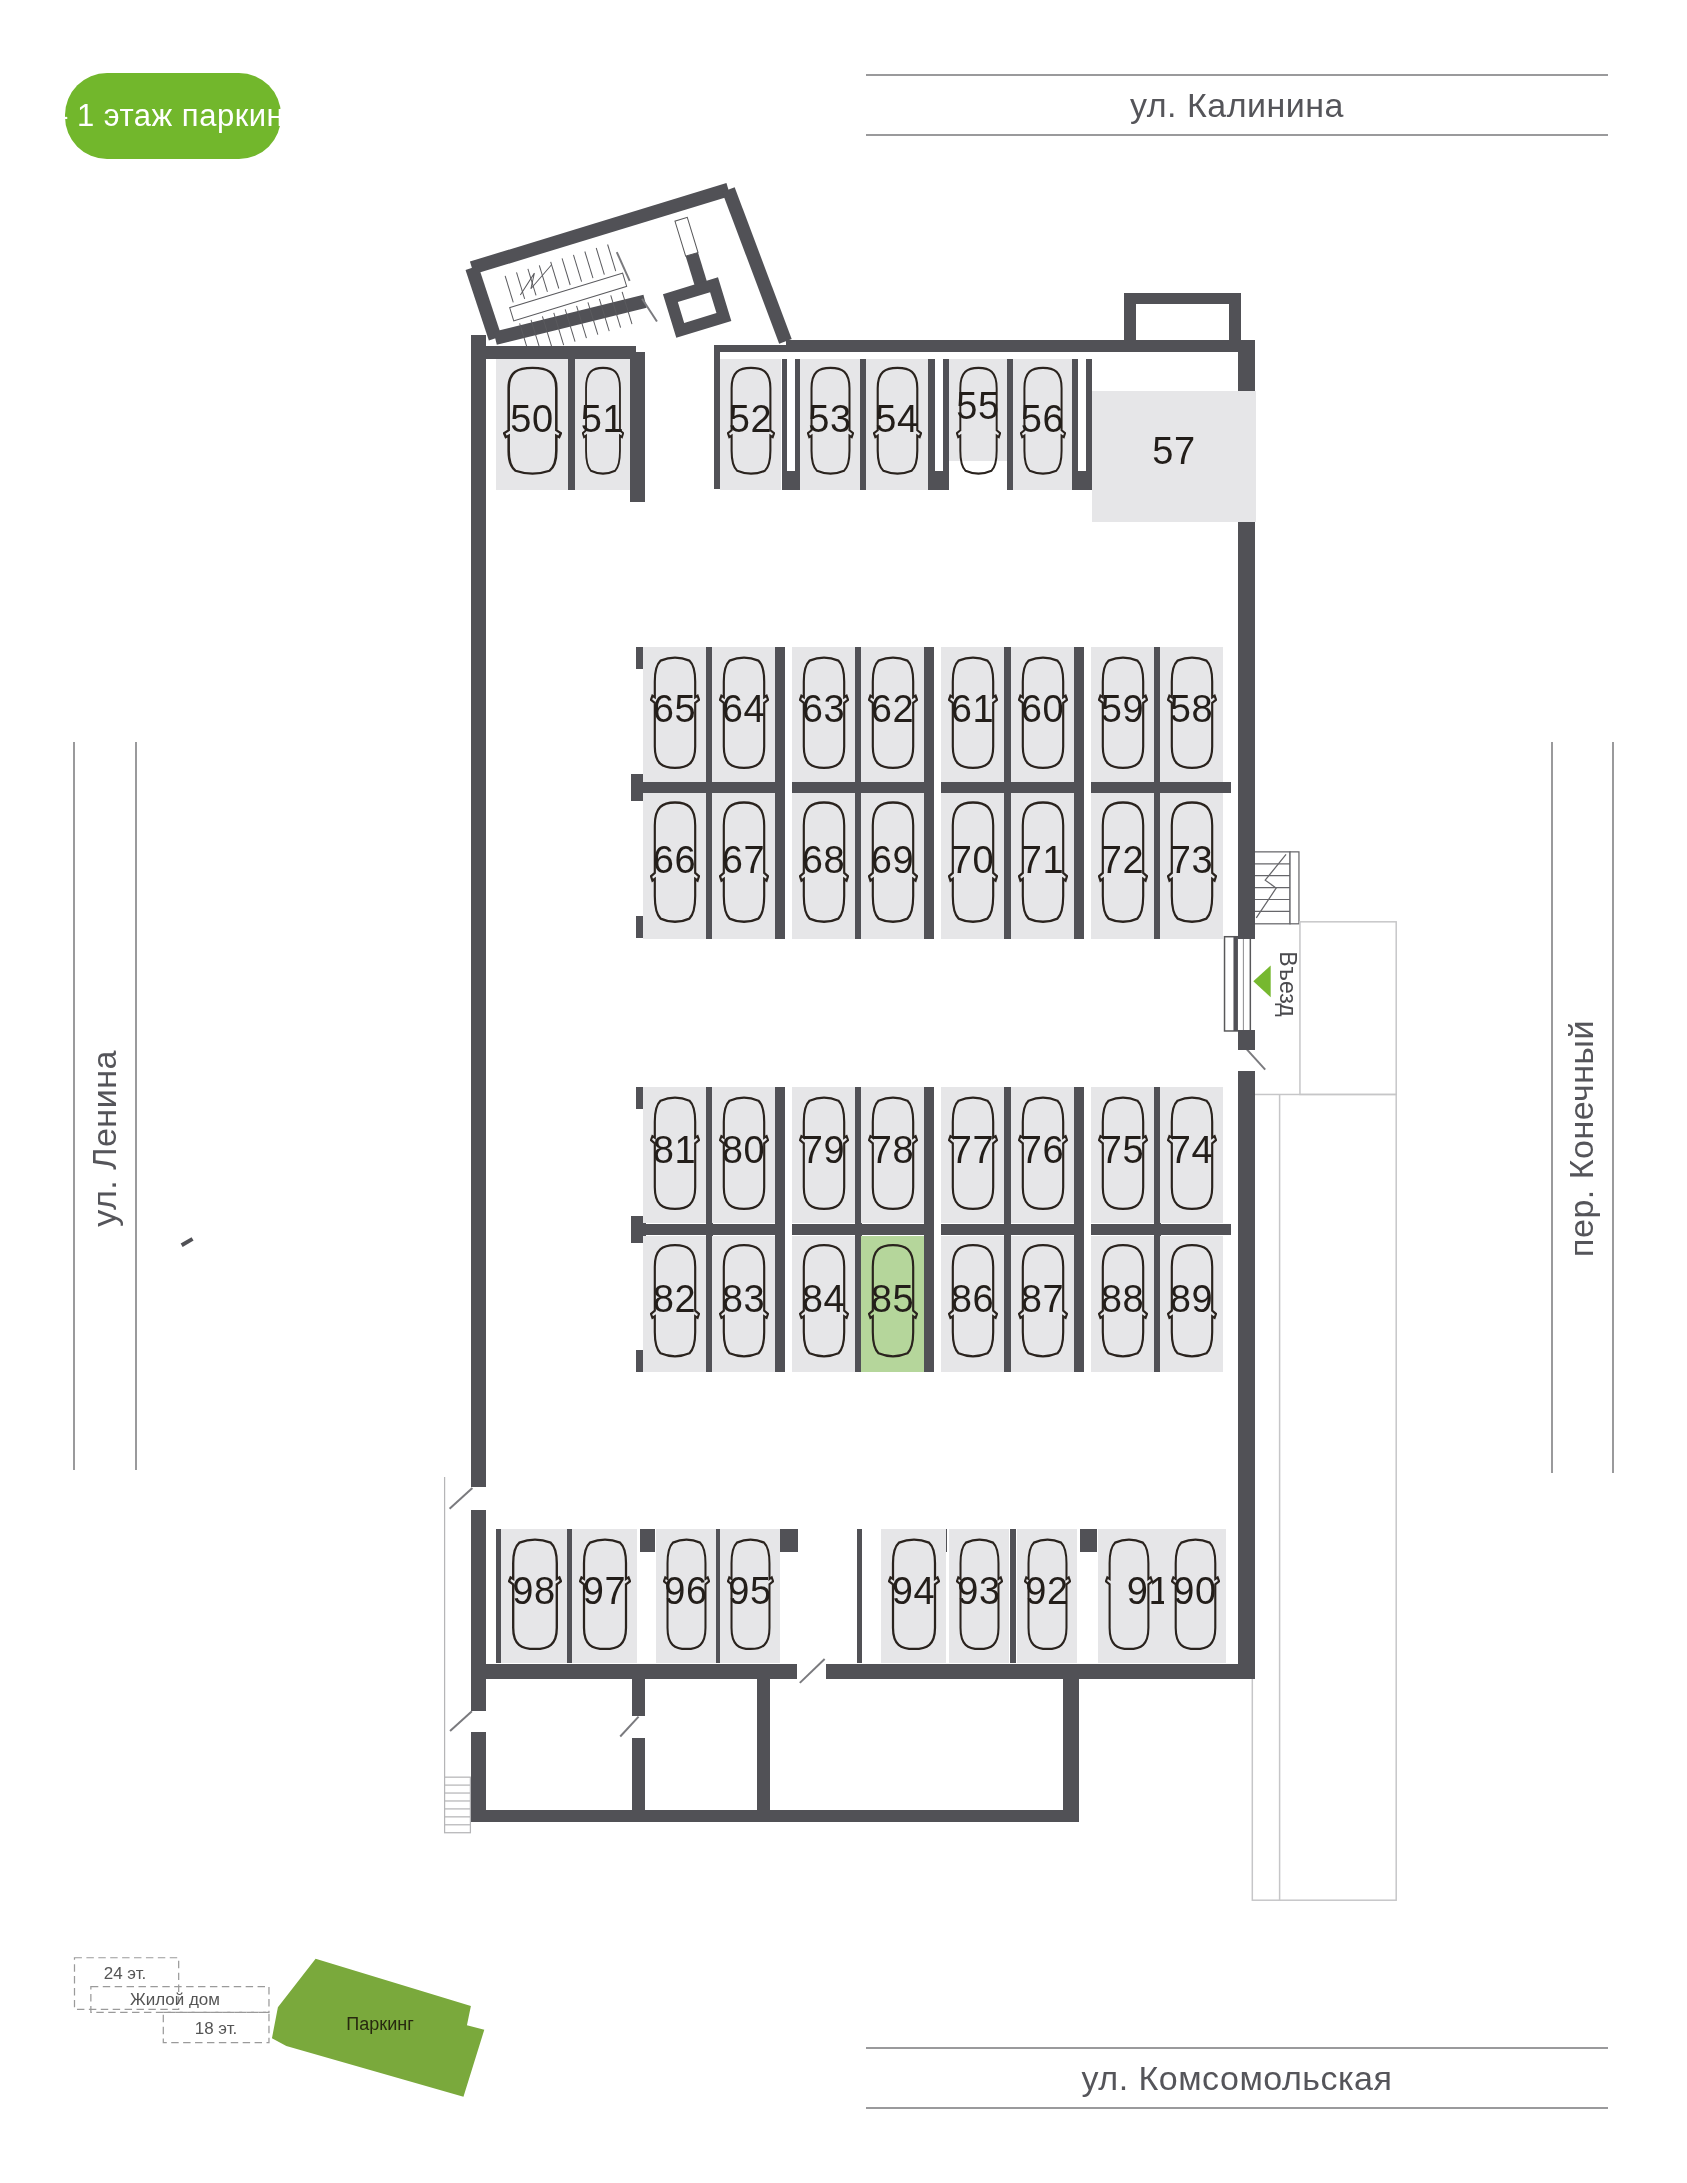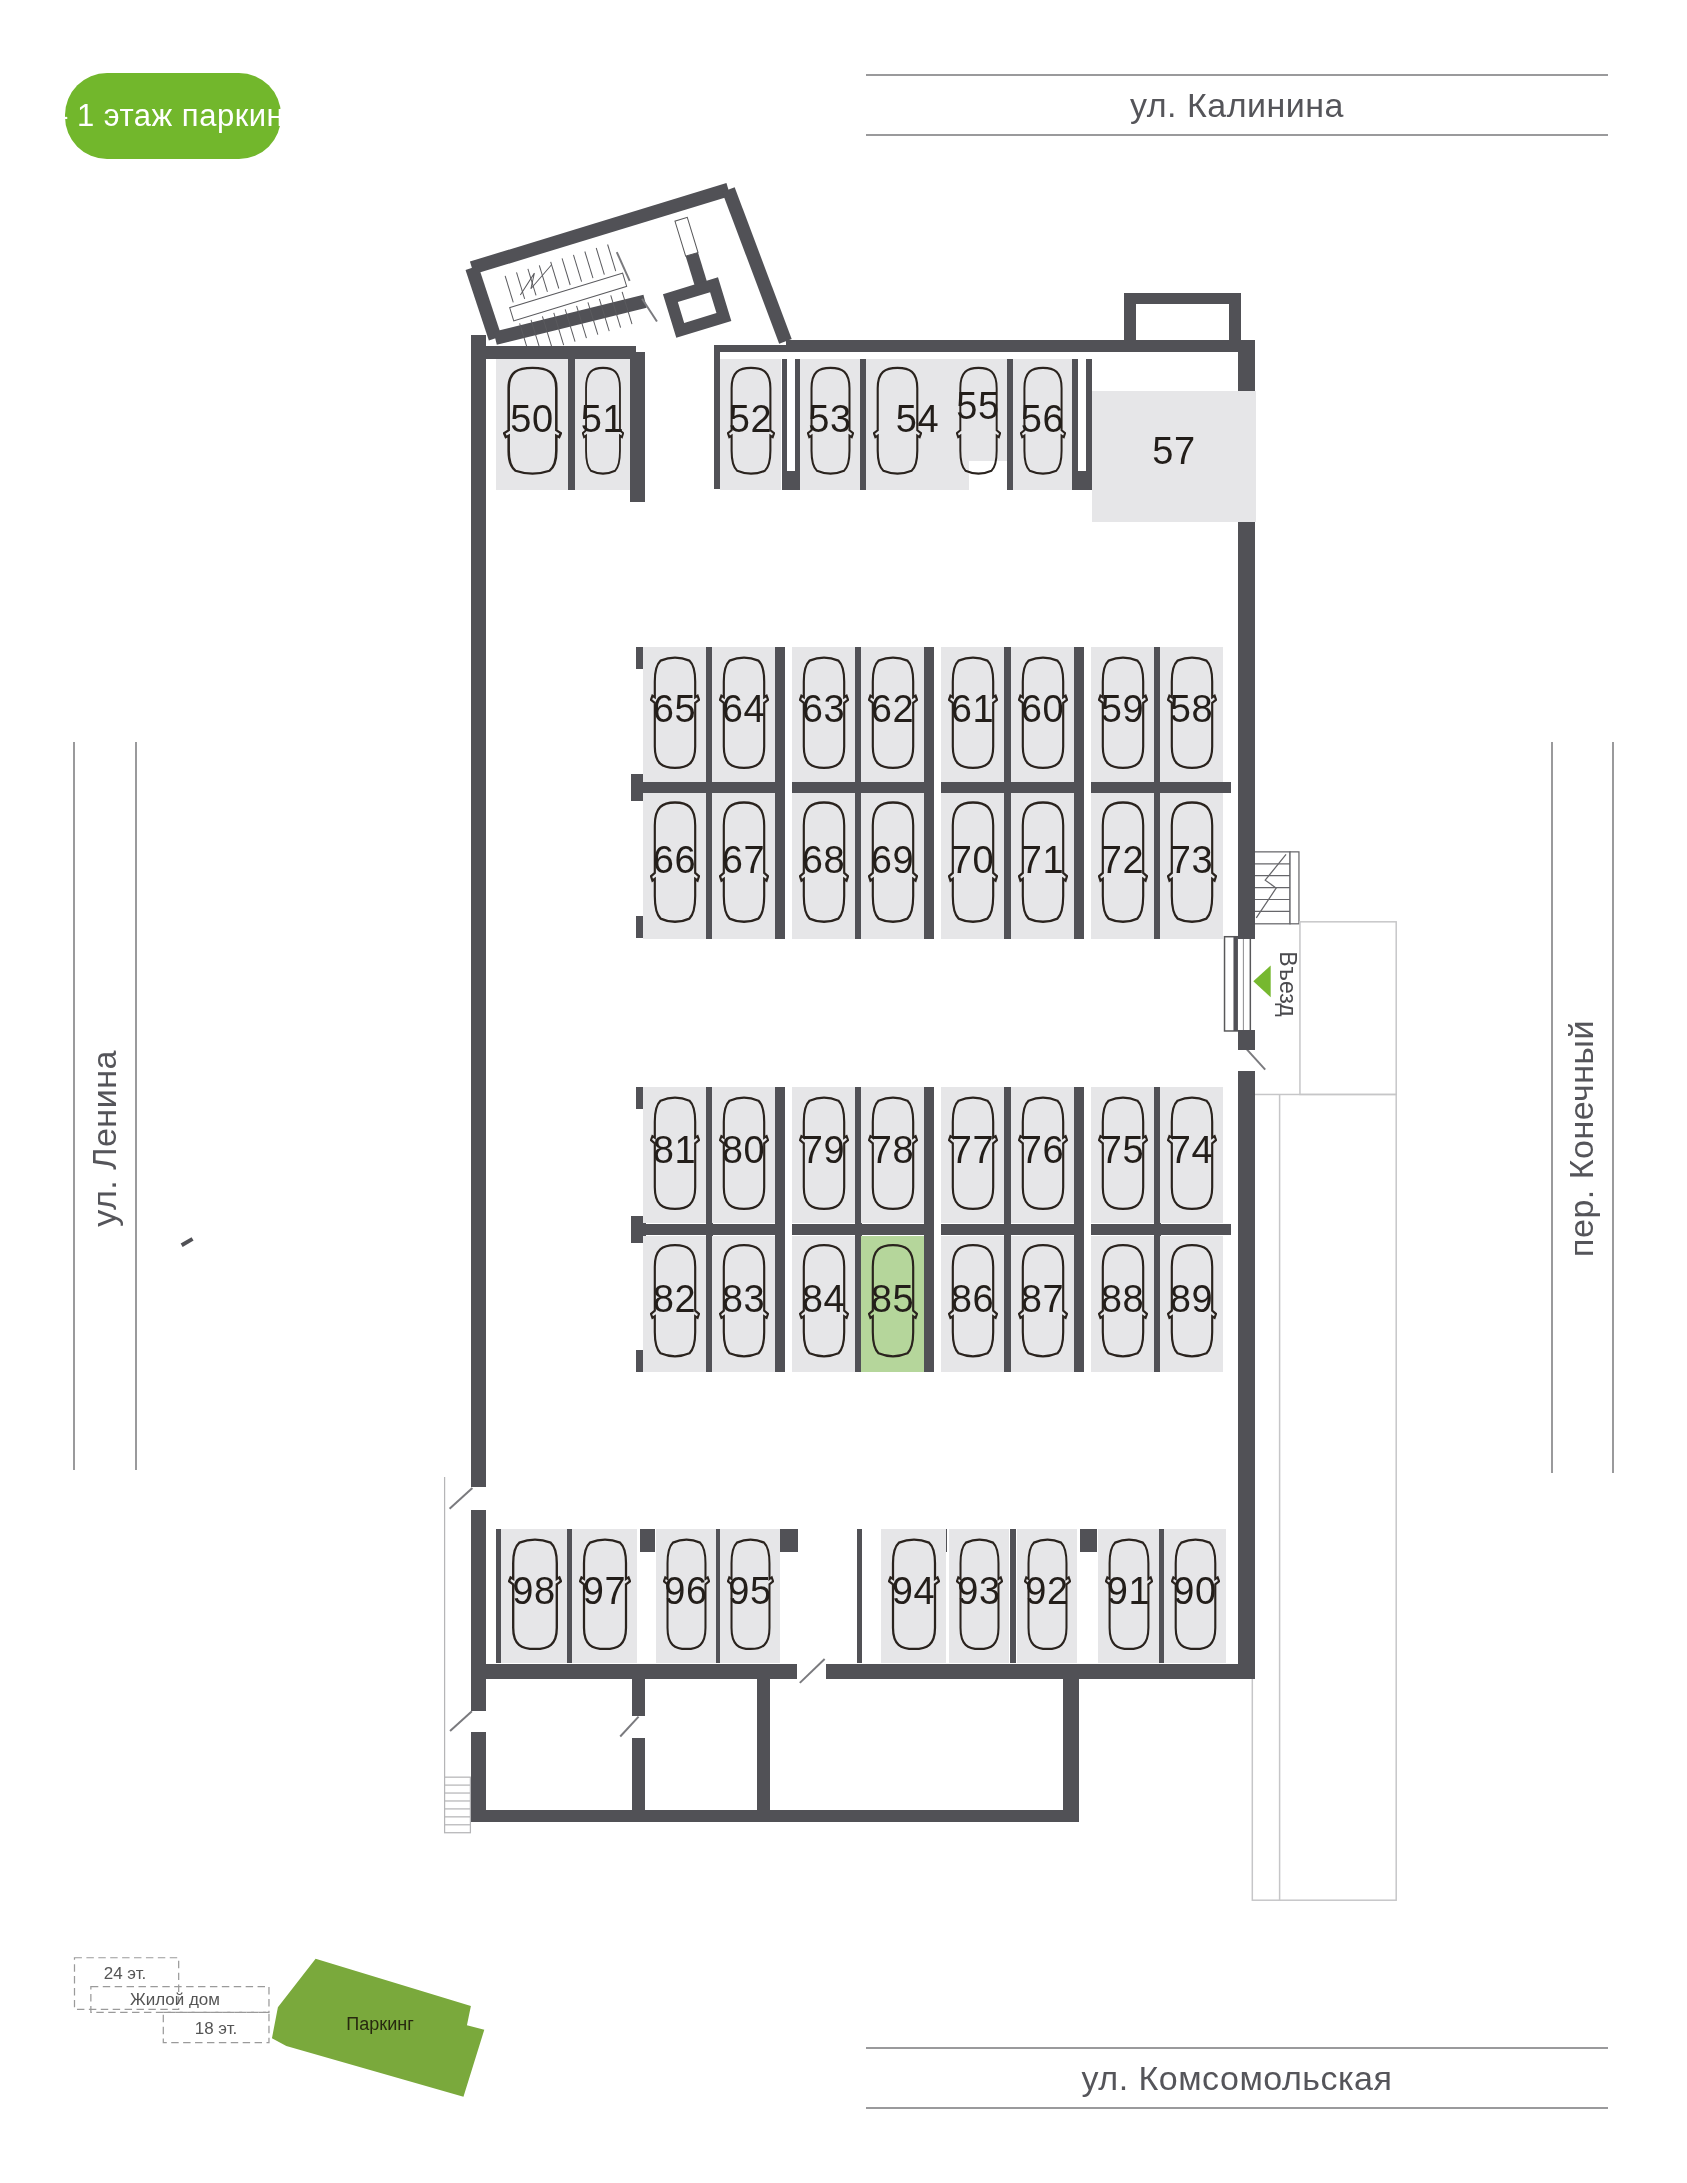"54" div.spot { padding-left: 41px -> none }
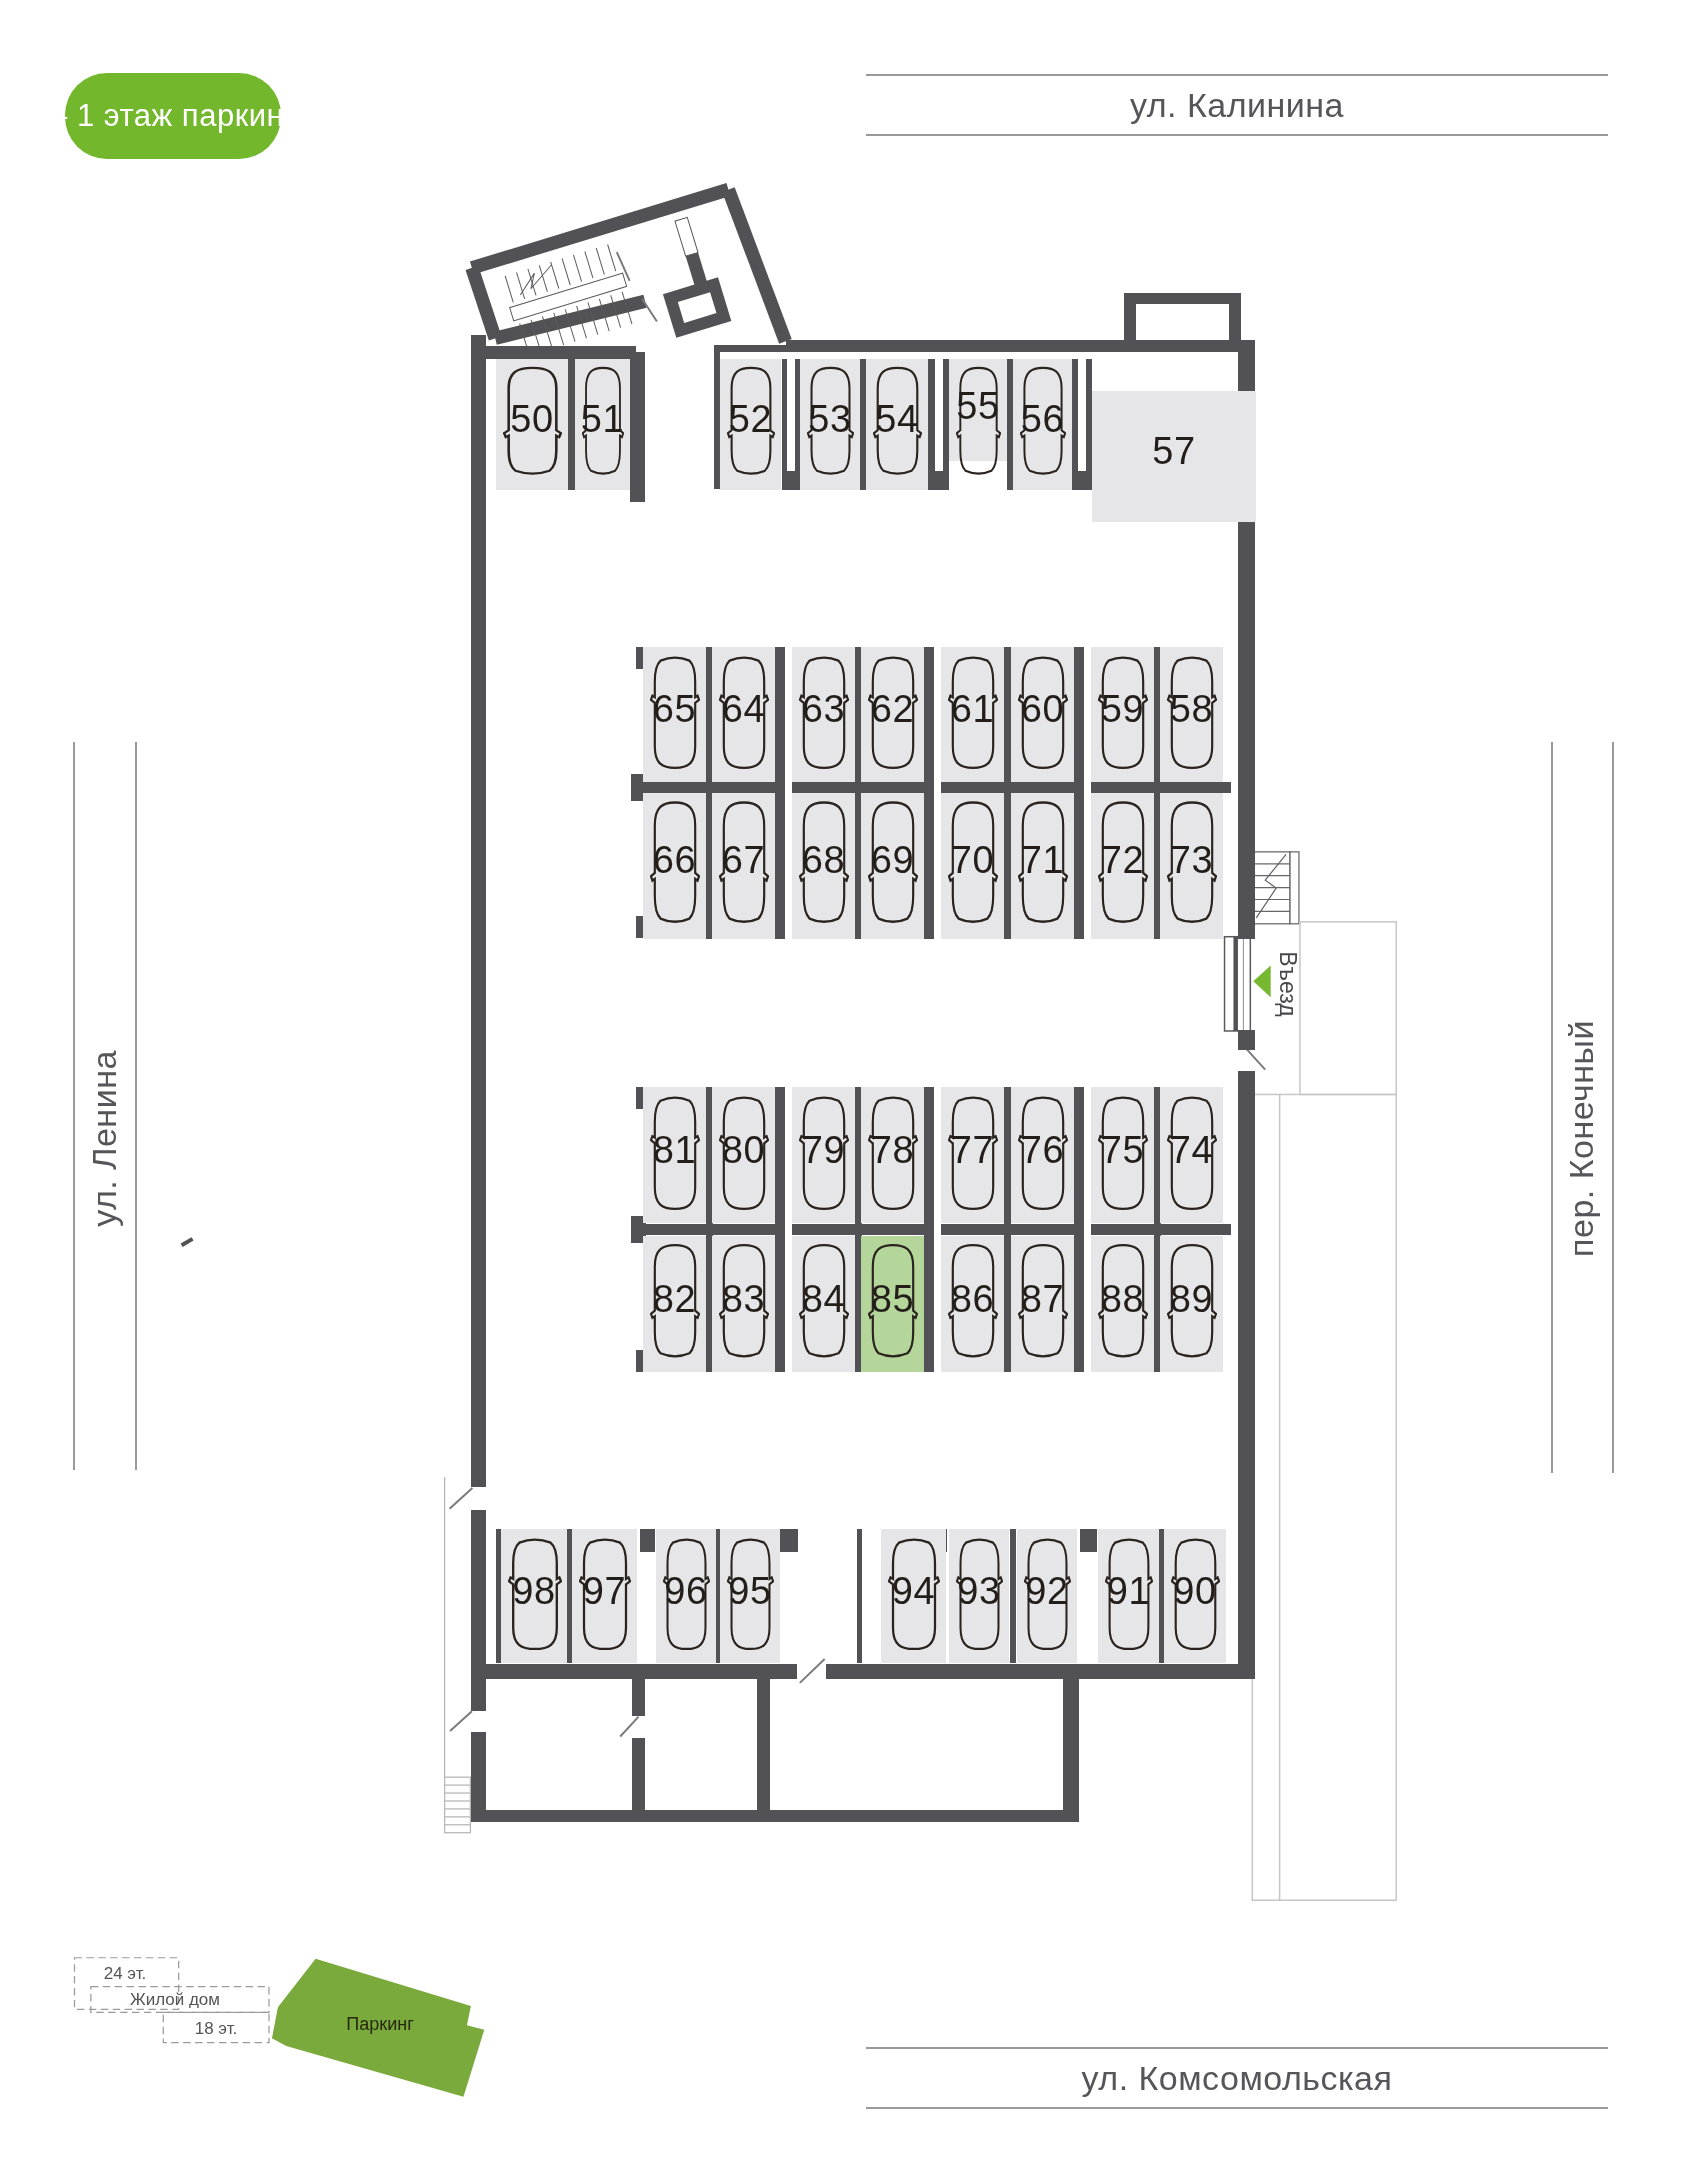"91" div.spot { padding-left: none -> 40px }
